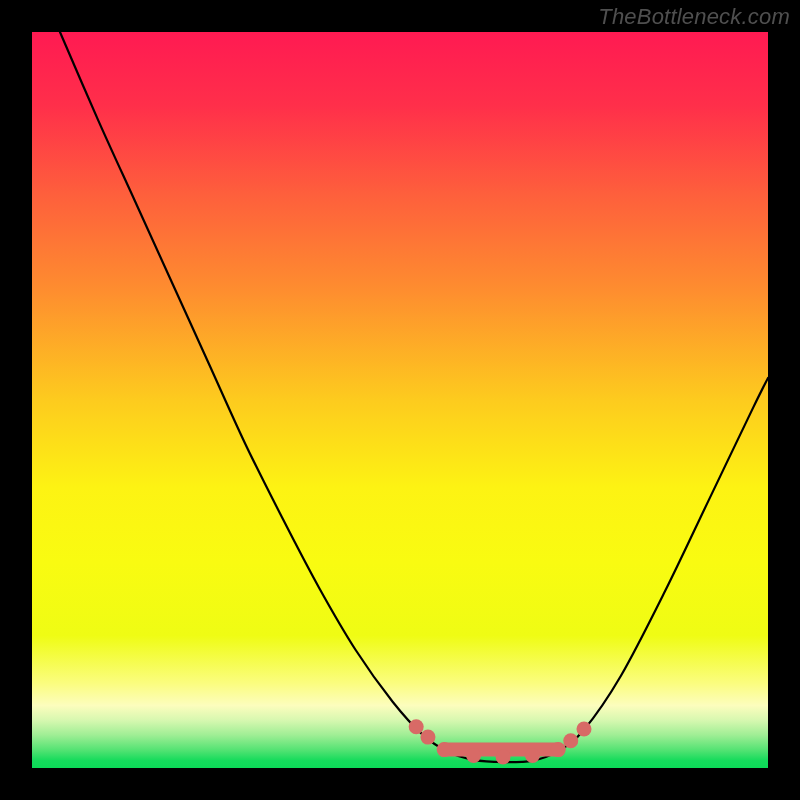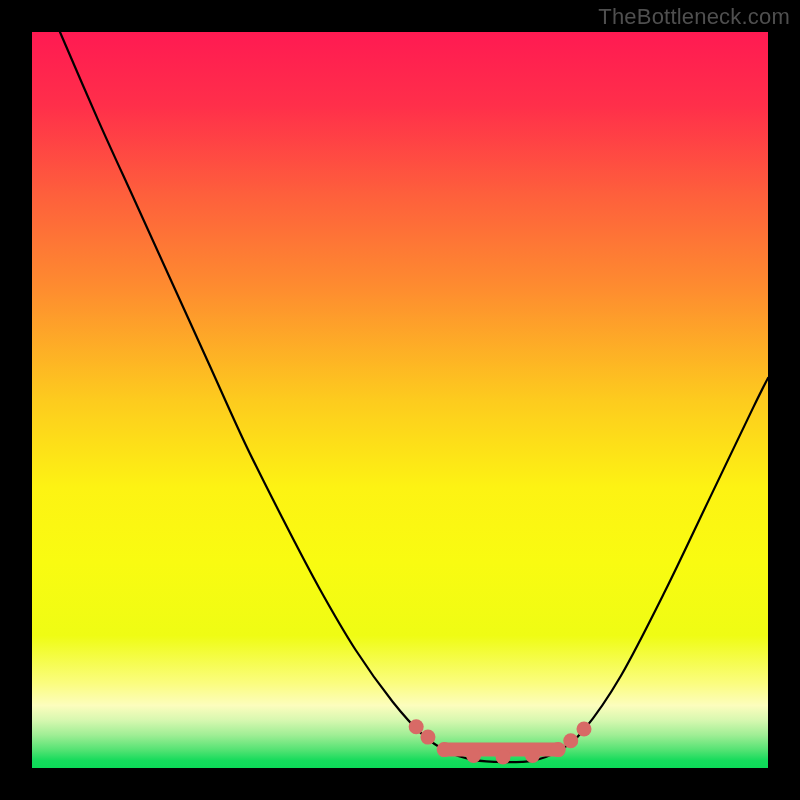"TheBottleneck.com" .container { font-style: none -> italic }
